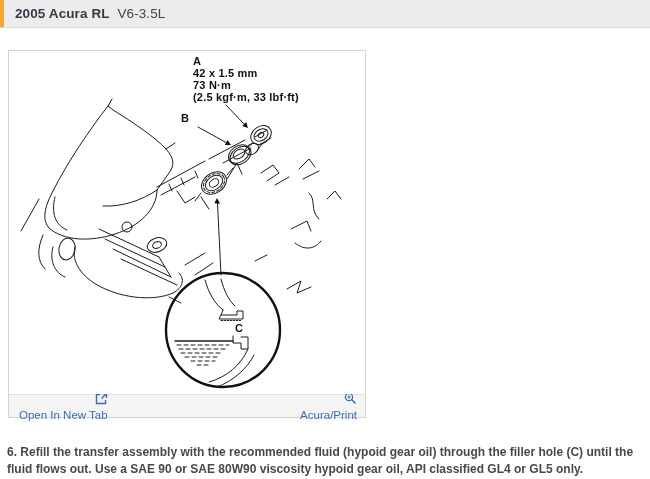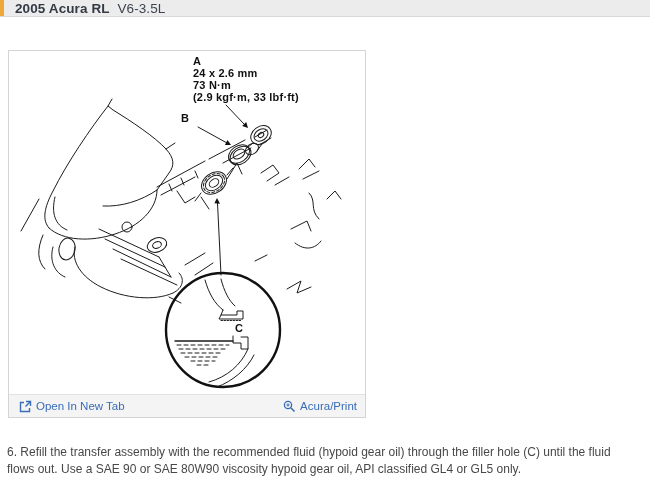"2005 Acura RL V6-3.5L" .vehicle-header { height: 17px -> 28px }
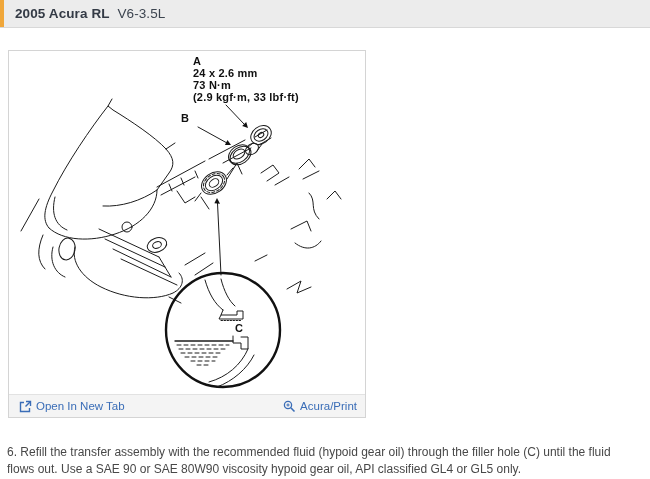"24 x 2.6 mm" div { text: 24 x 2.6 -> 42 x 1.5 }
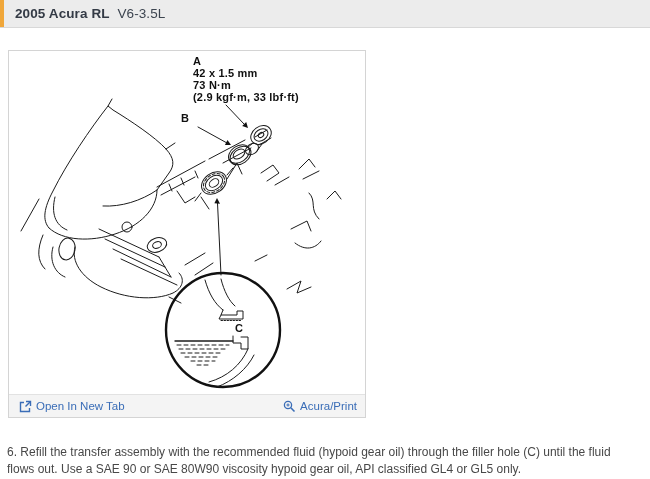"(2.9 kgf·m, 33 lbf·ft)" div { text: 2.9 -> 2.5 }
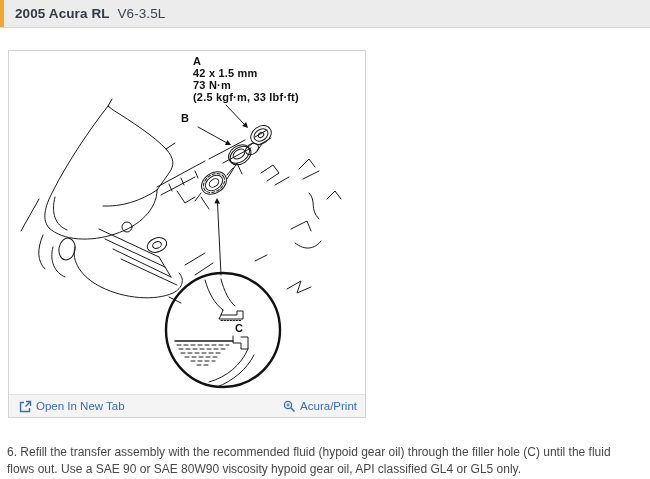"Open In New Tab" .tool-link { align-items: flex-start -> flex-end; flex-direction: none -> column }
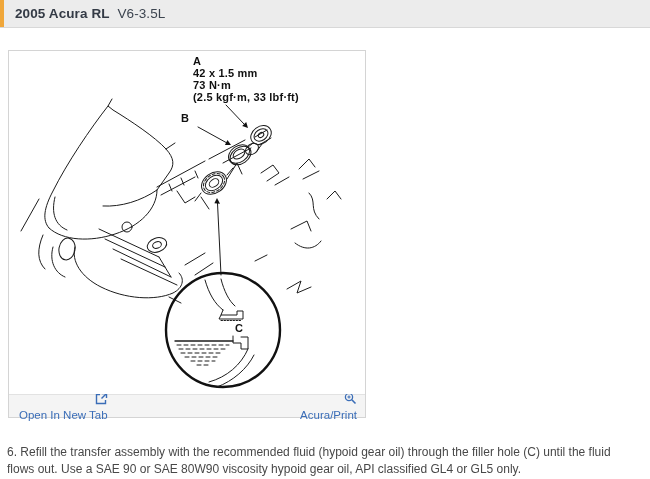"6. Refill the transfer assembly" .instruction { font-weight: none -> bold }
